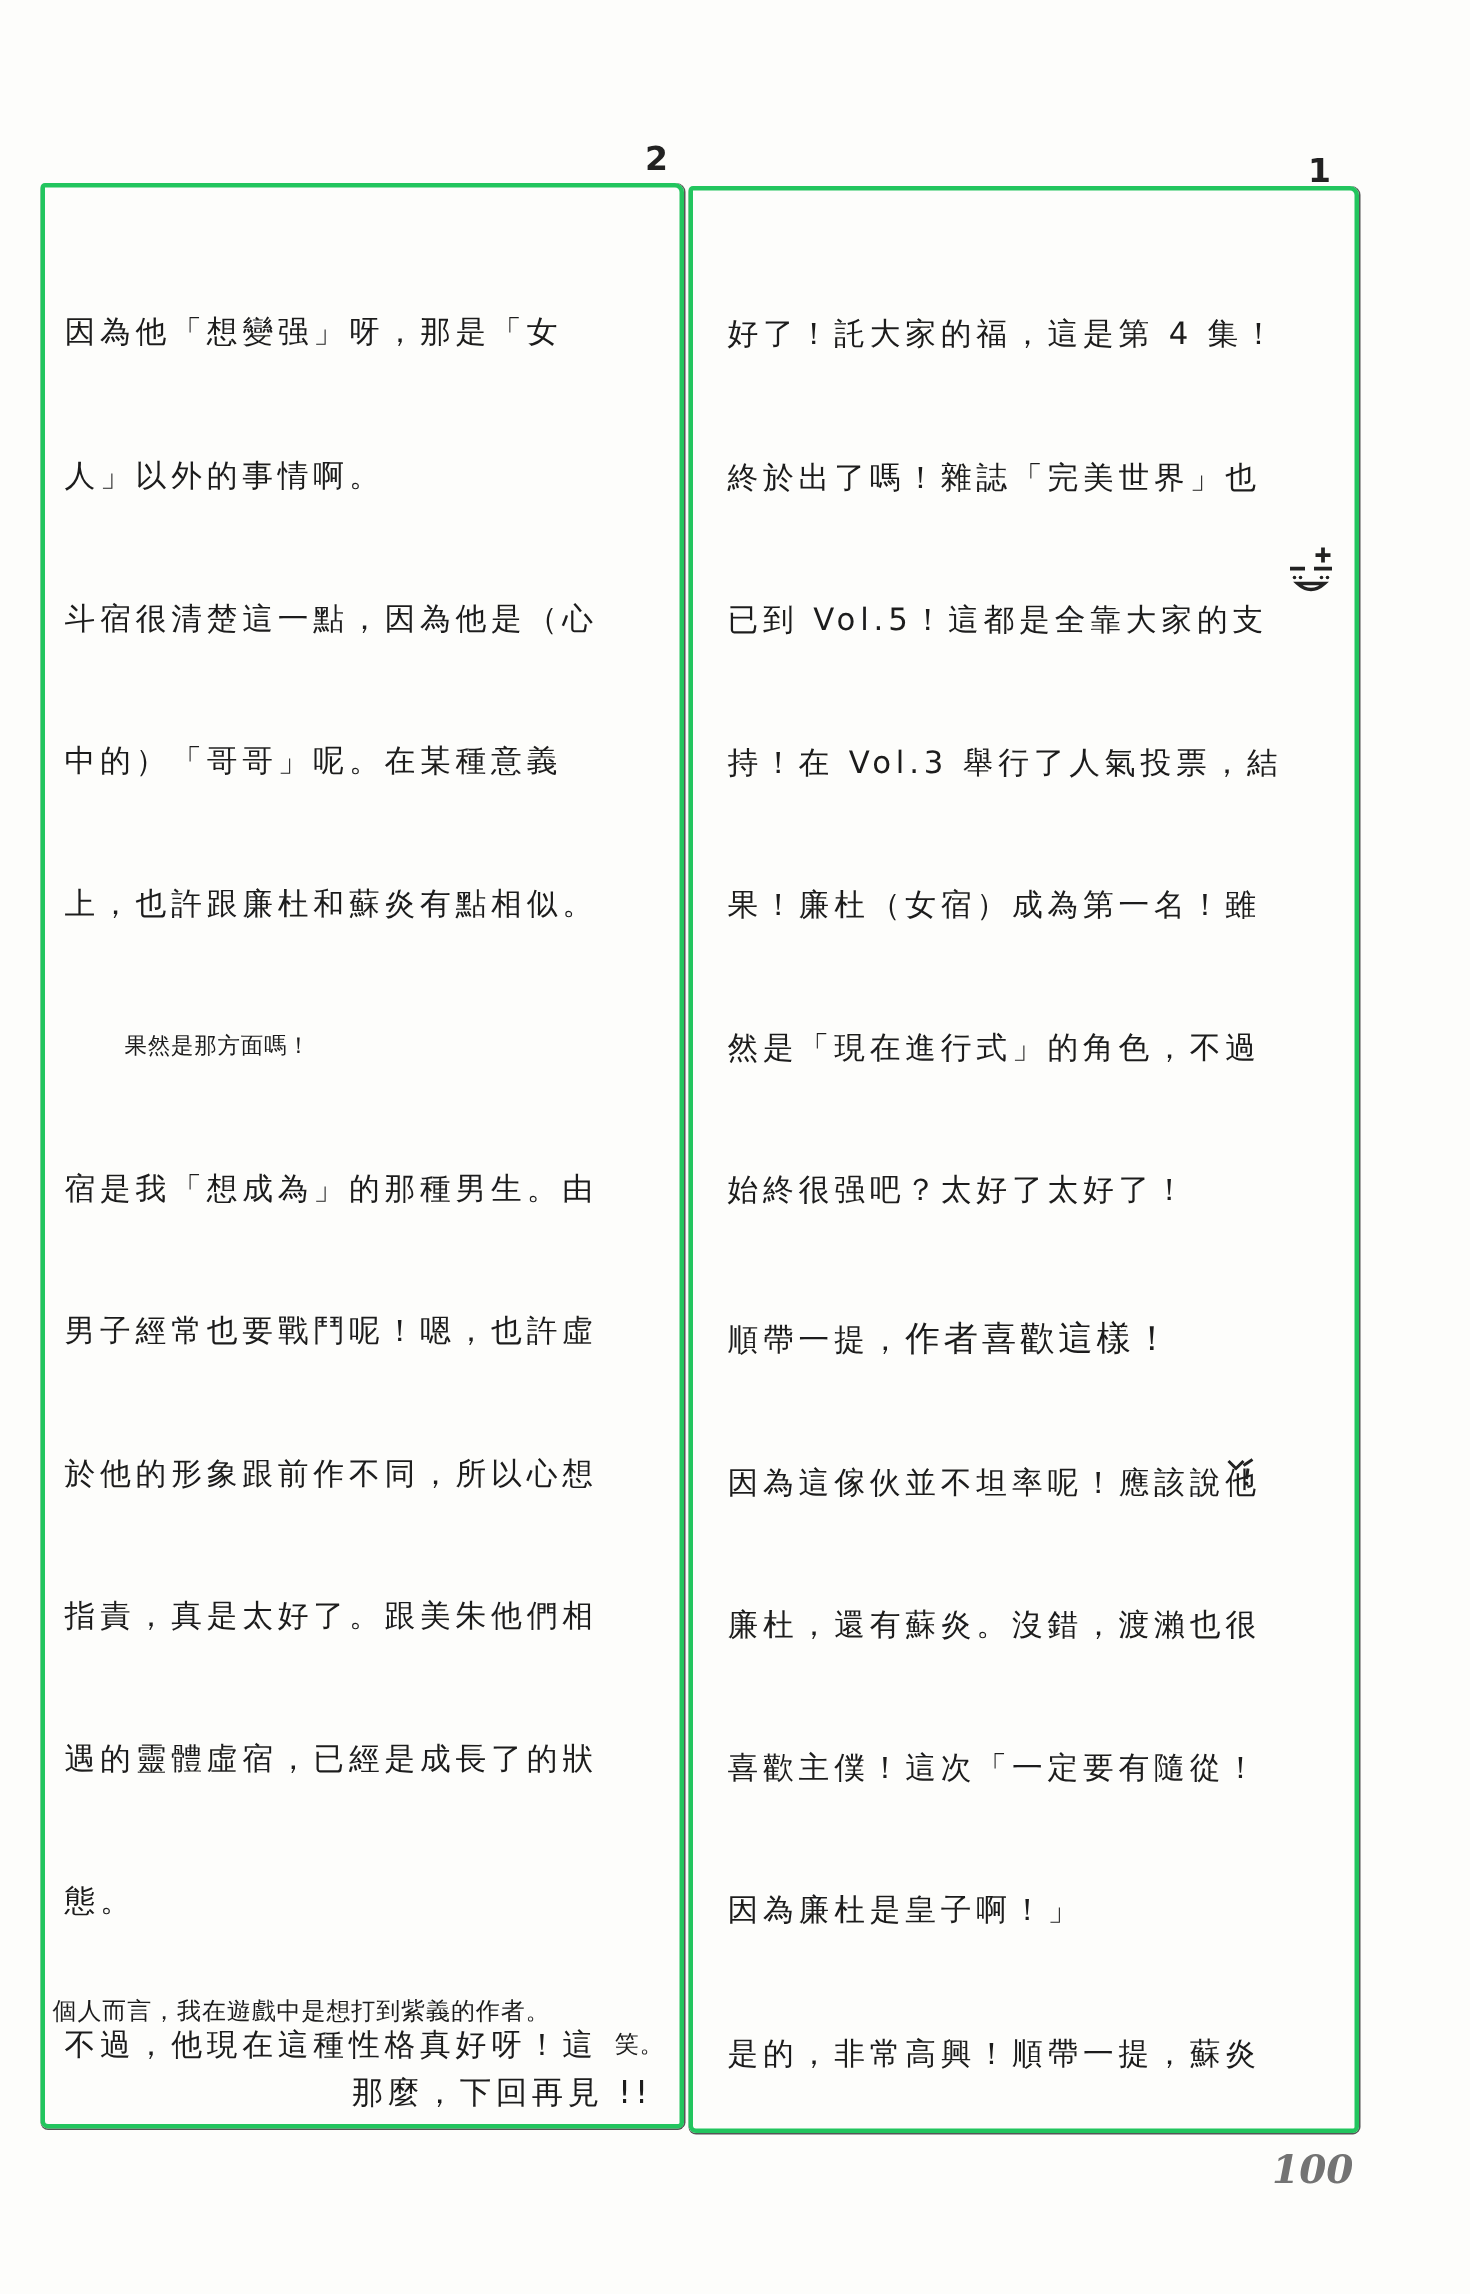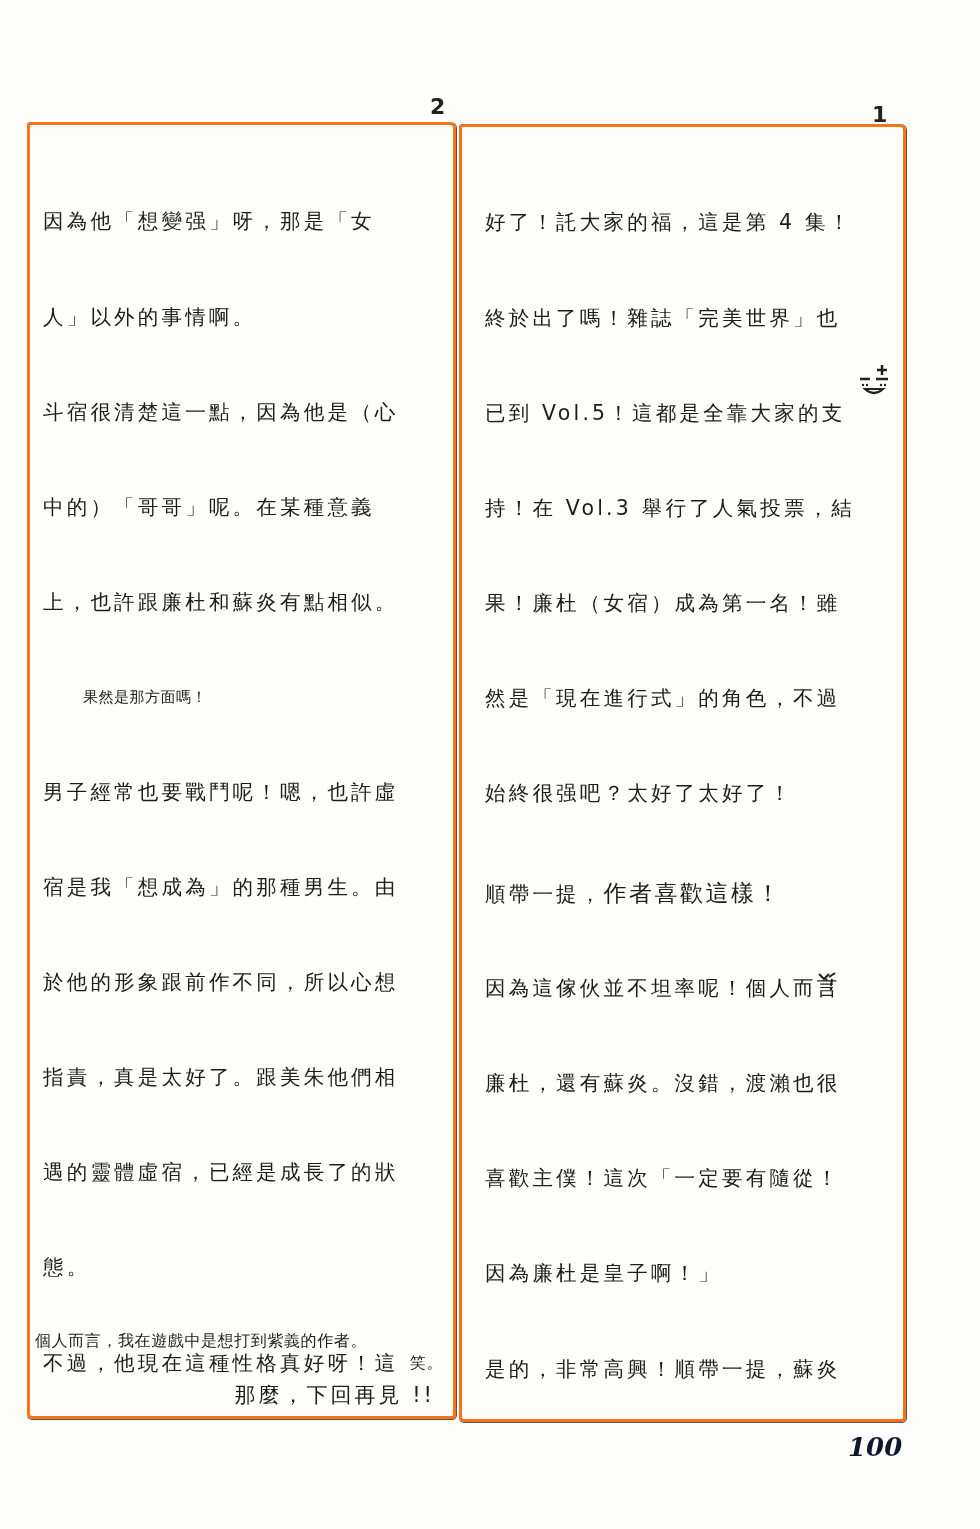"因為他「想變强」呀，那是「女" .box { border: 3px solid #f97316 -> 3px solid #22c55e }
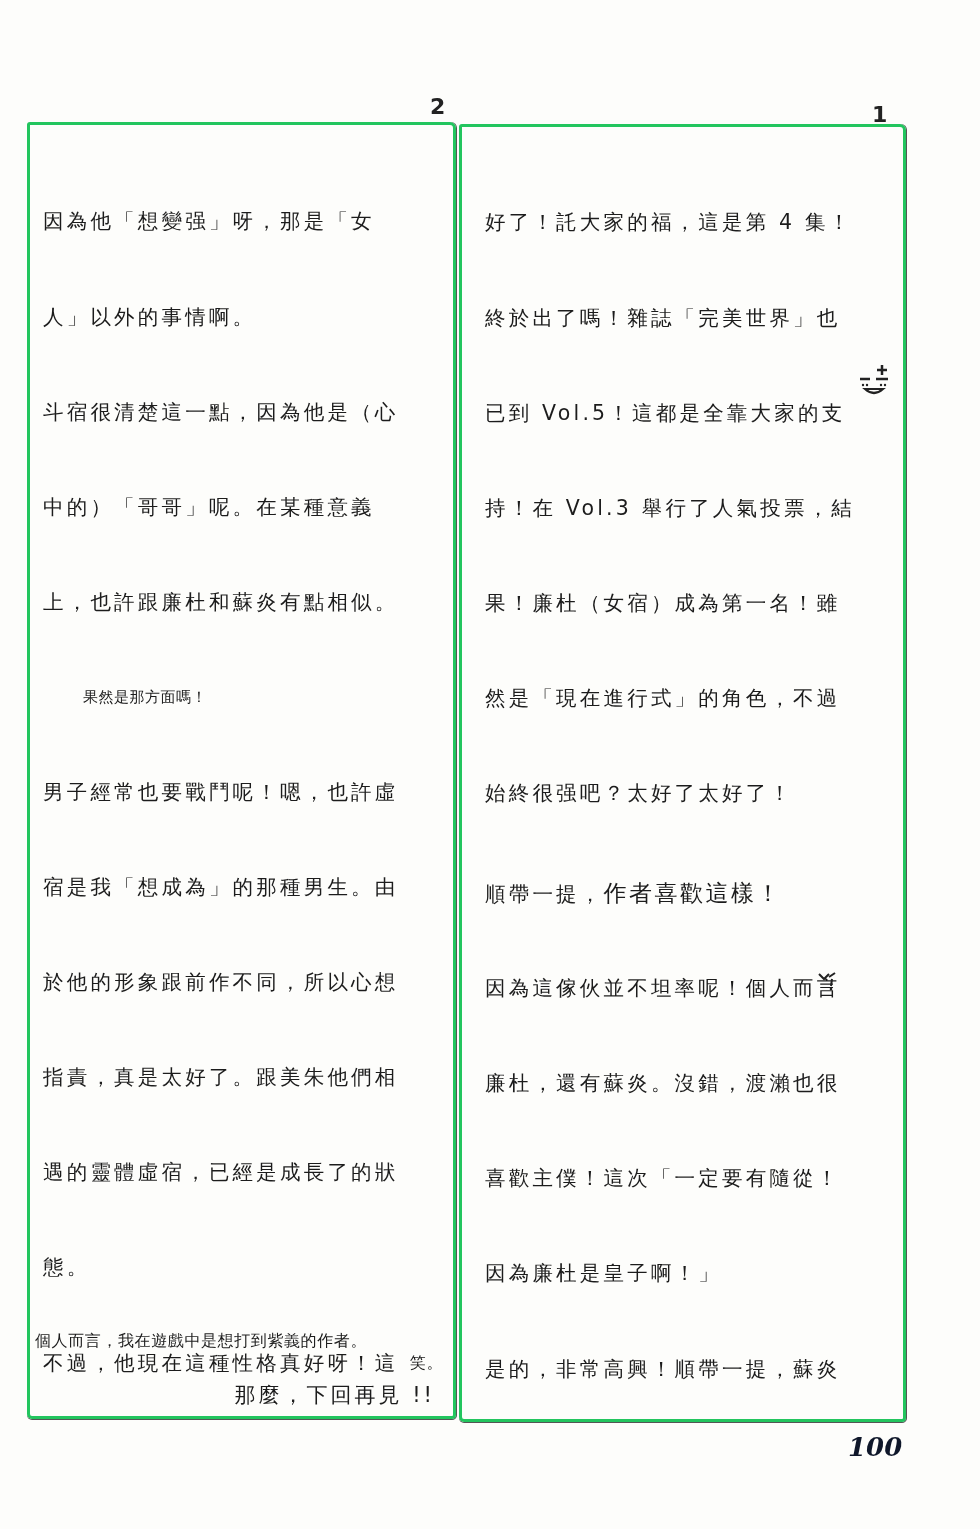"男子經常也要戰鬥呢！嗯，也許虛" span.line { order: before "宿是我「想成為」的那種男生。由" -> after "宿是我「想成為」的那種男生。由" }
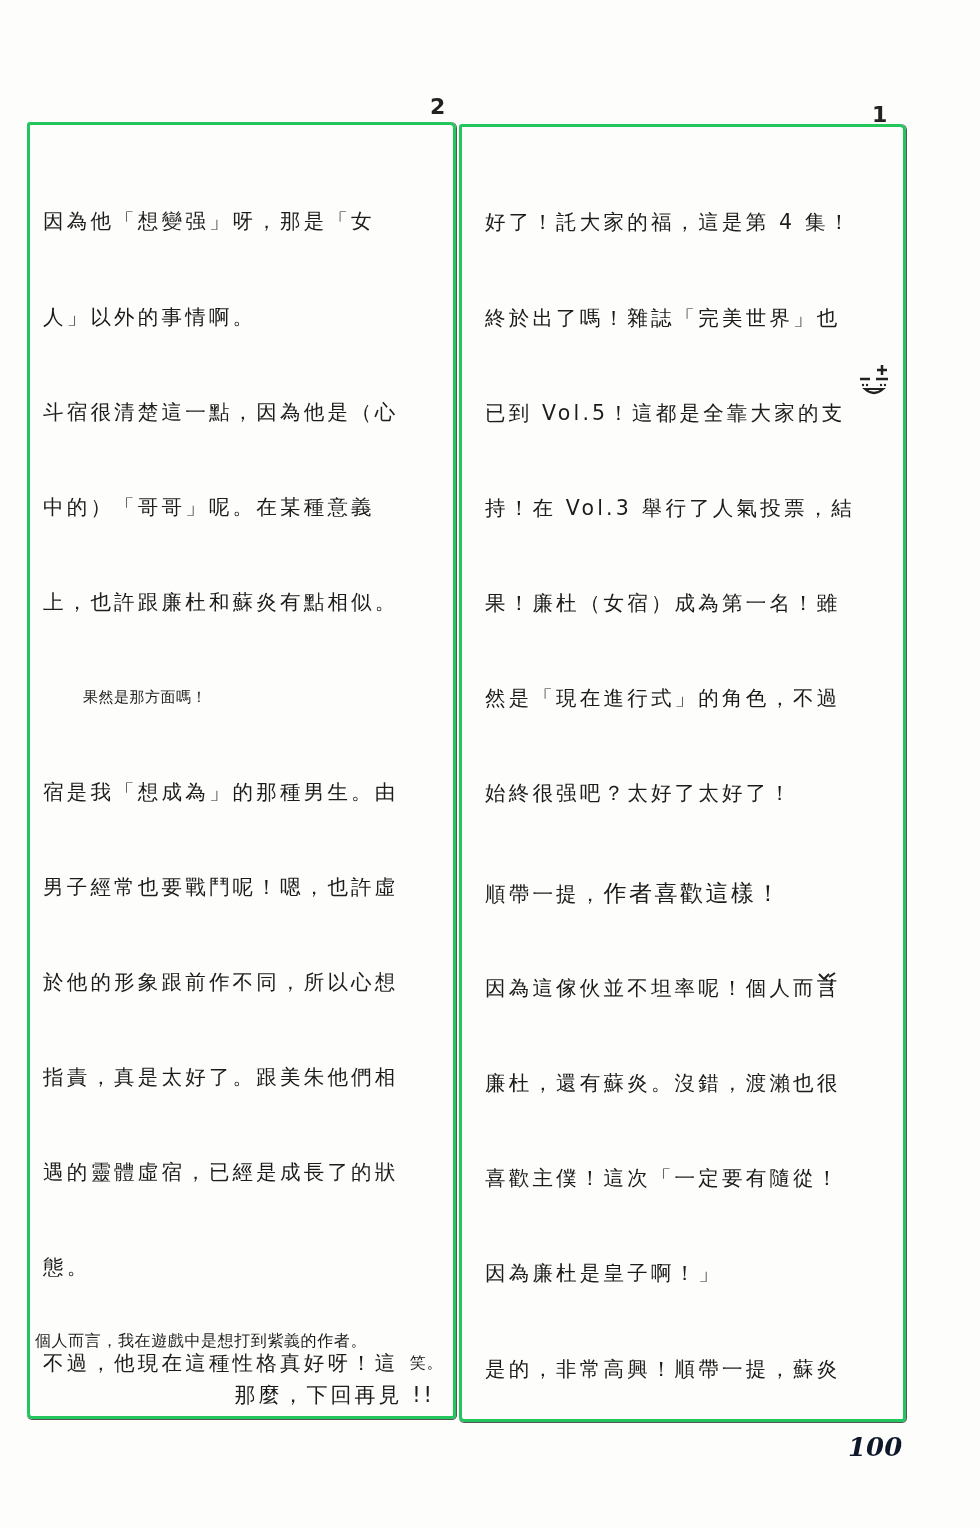"因為這傢伙並不坦率呢！個人而言" span.line { text: 個人而言 -> 應該說他 }
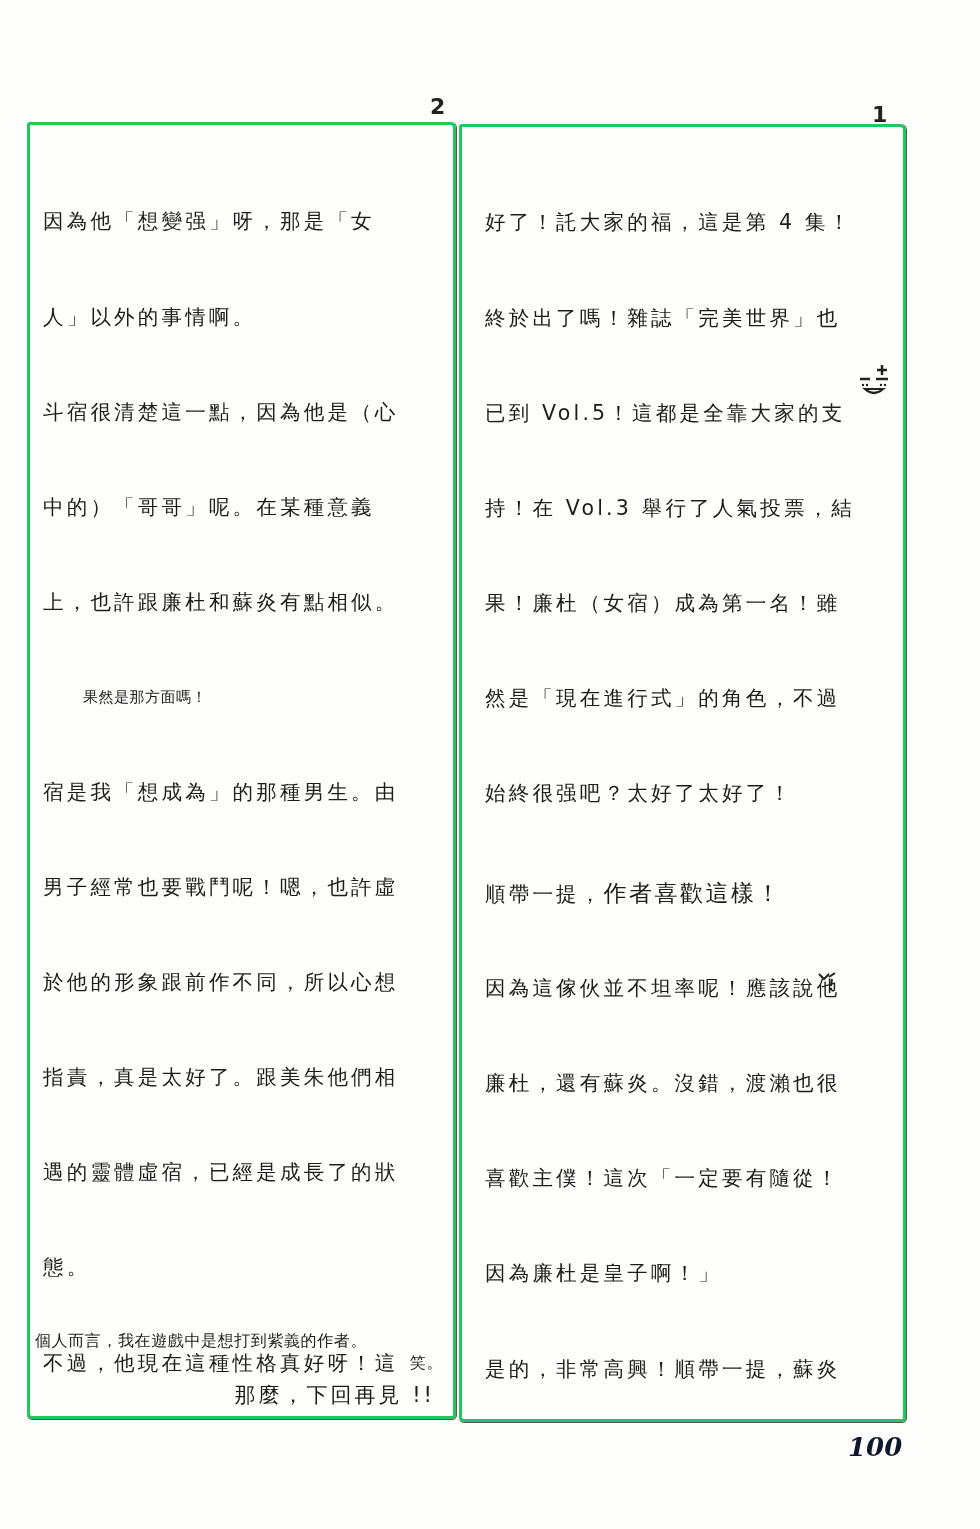"100" .page-number { color: #0f172a -> #737373 }
